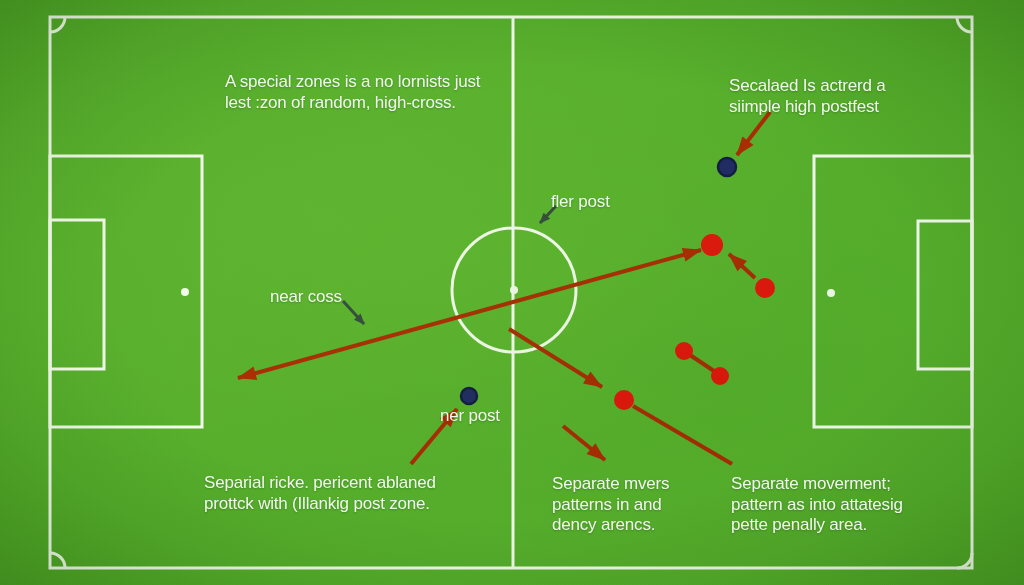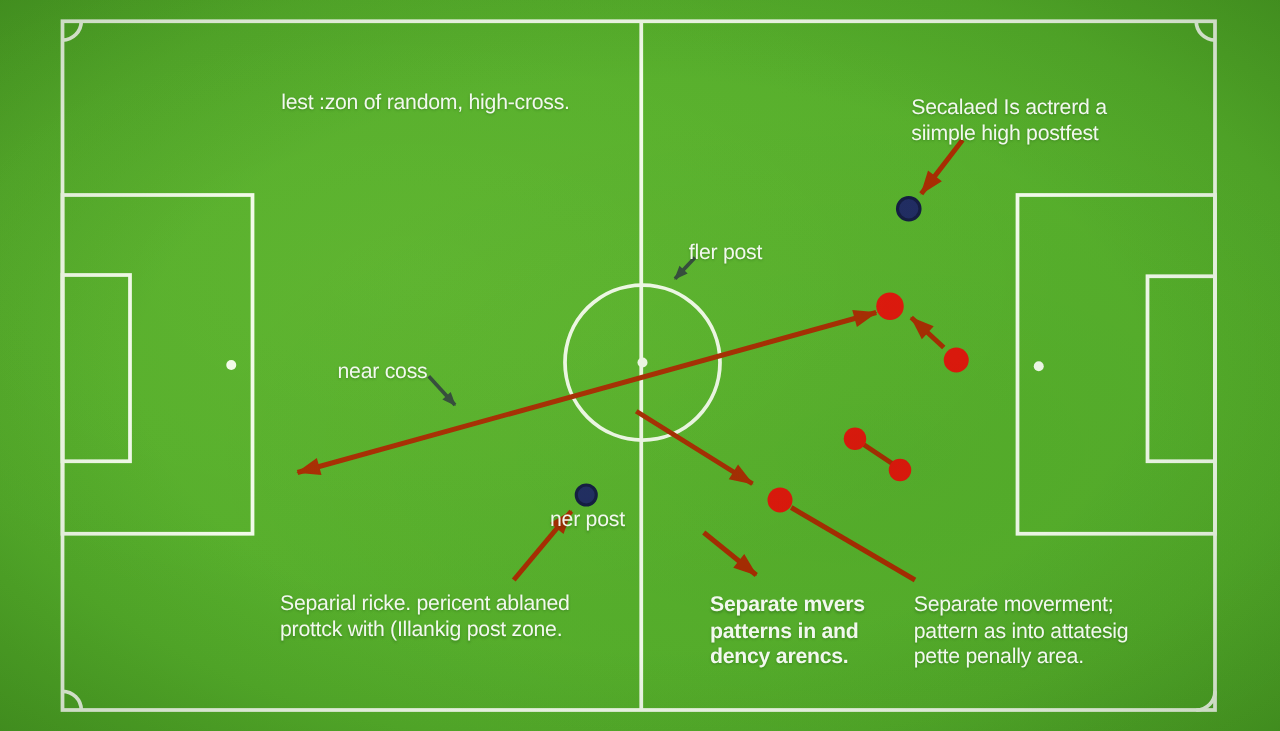"A special zones is a" div { html: none -> <div>A special zones is a no lornists just</div> }
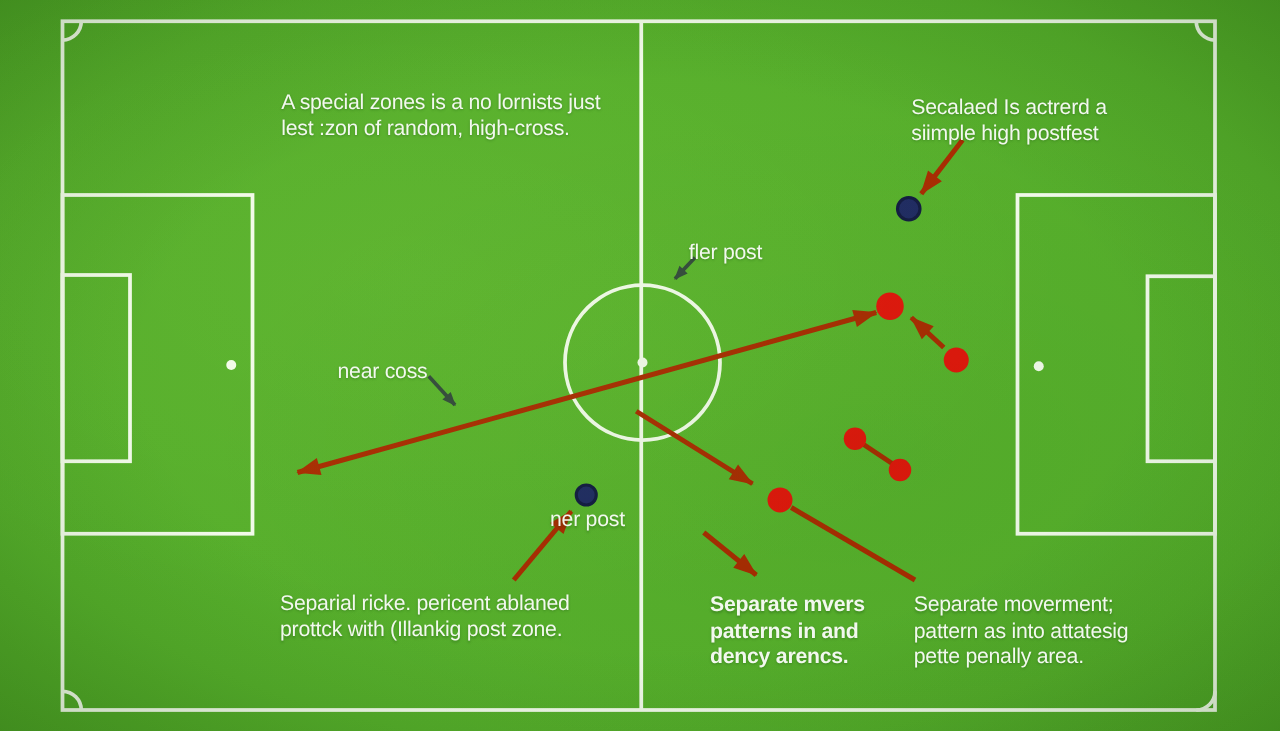"Separial ricke. pericent ablaned" div.label { margin-left: 20px -> none }
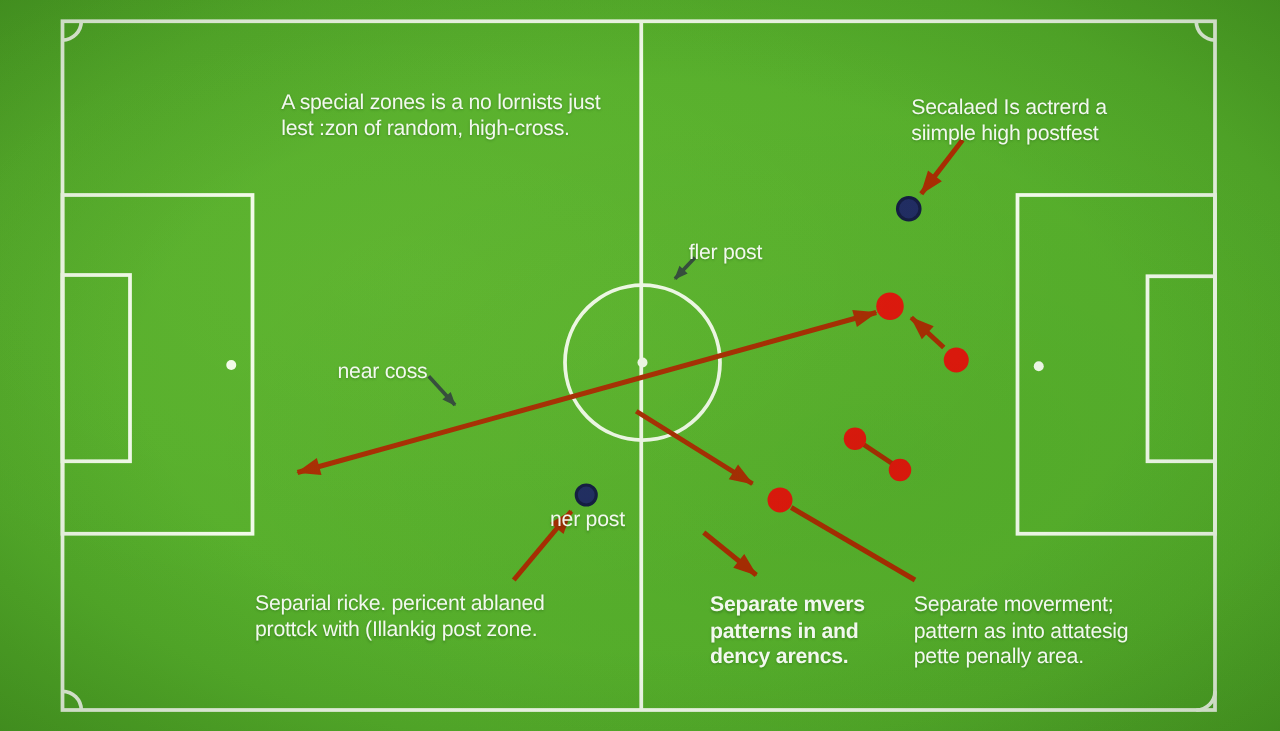"Separate mvers" div.label { font-weight: bold -> none; left: 568px -> 552px }
